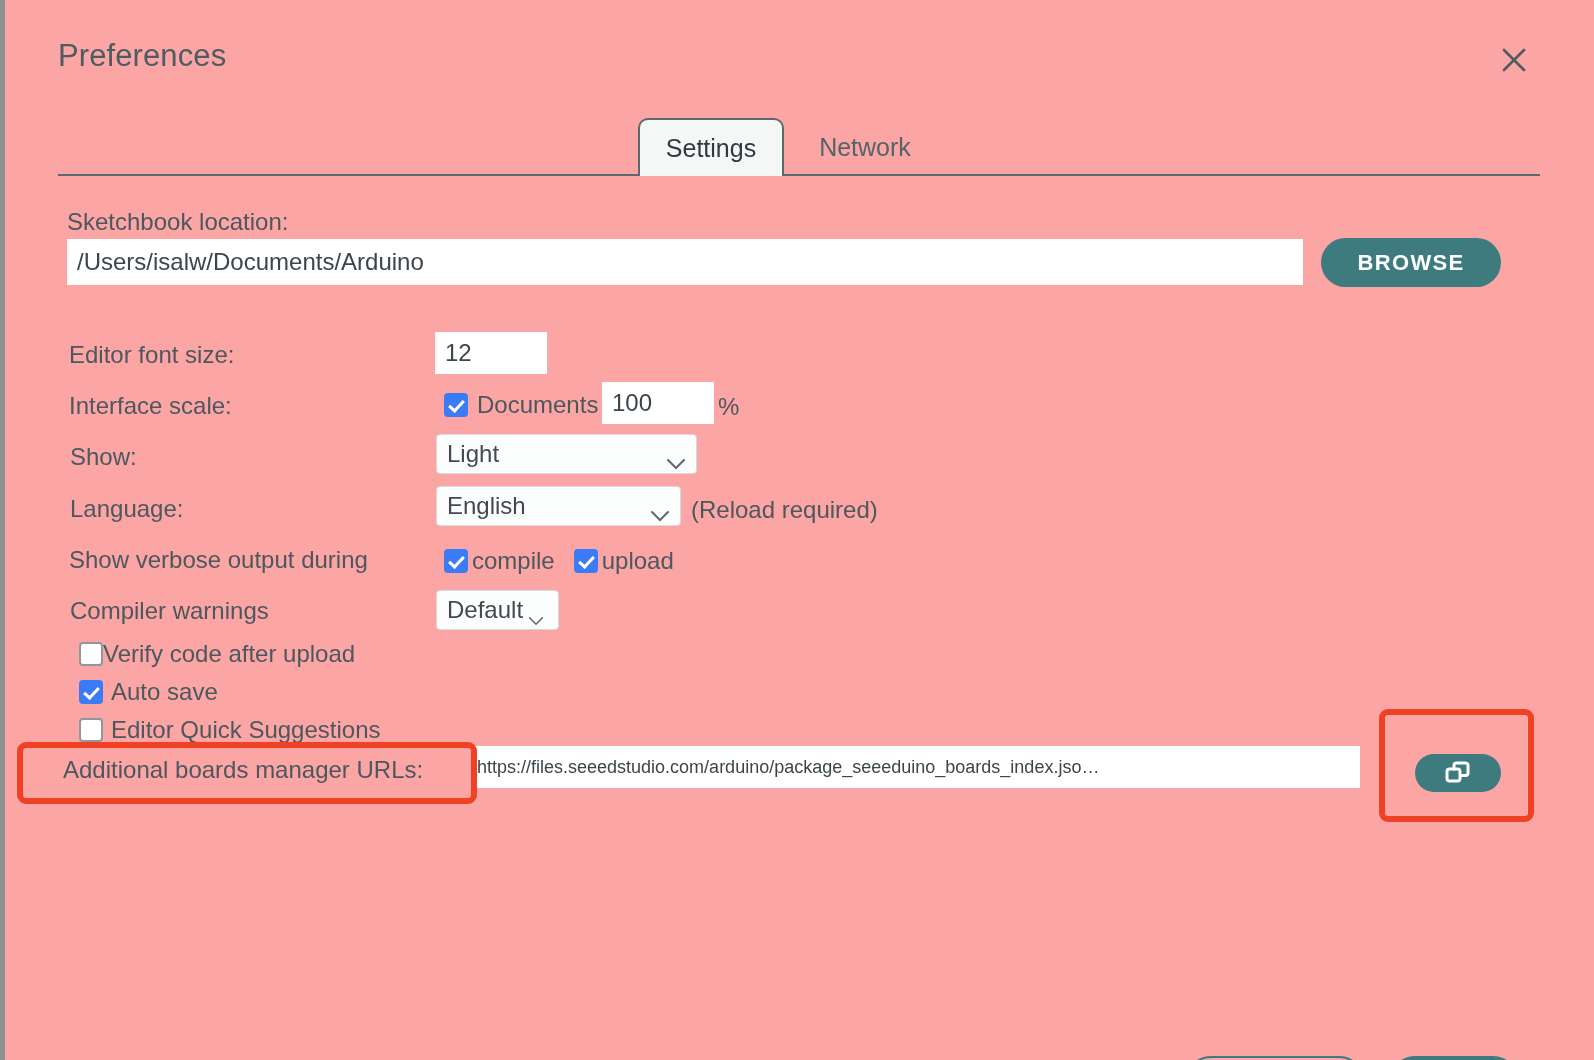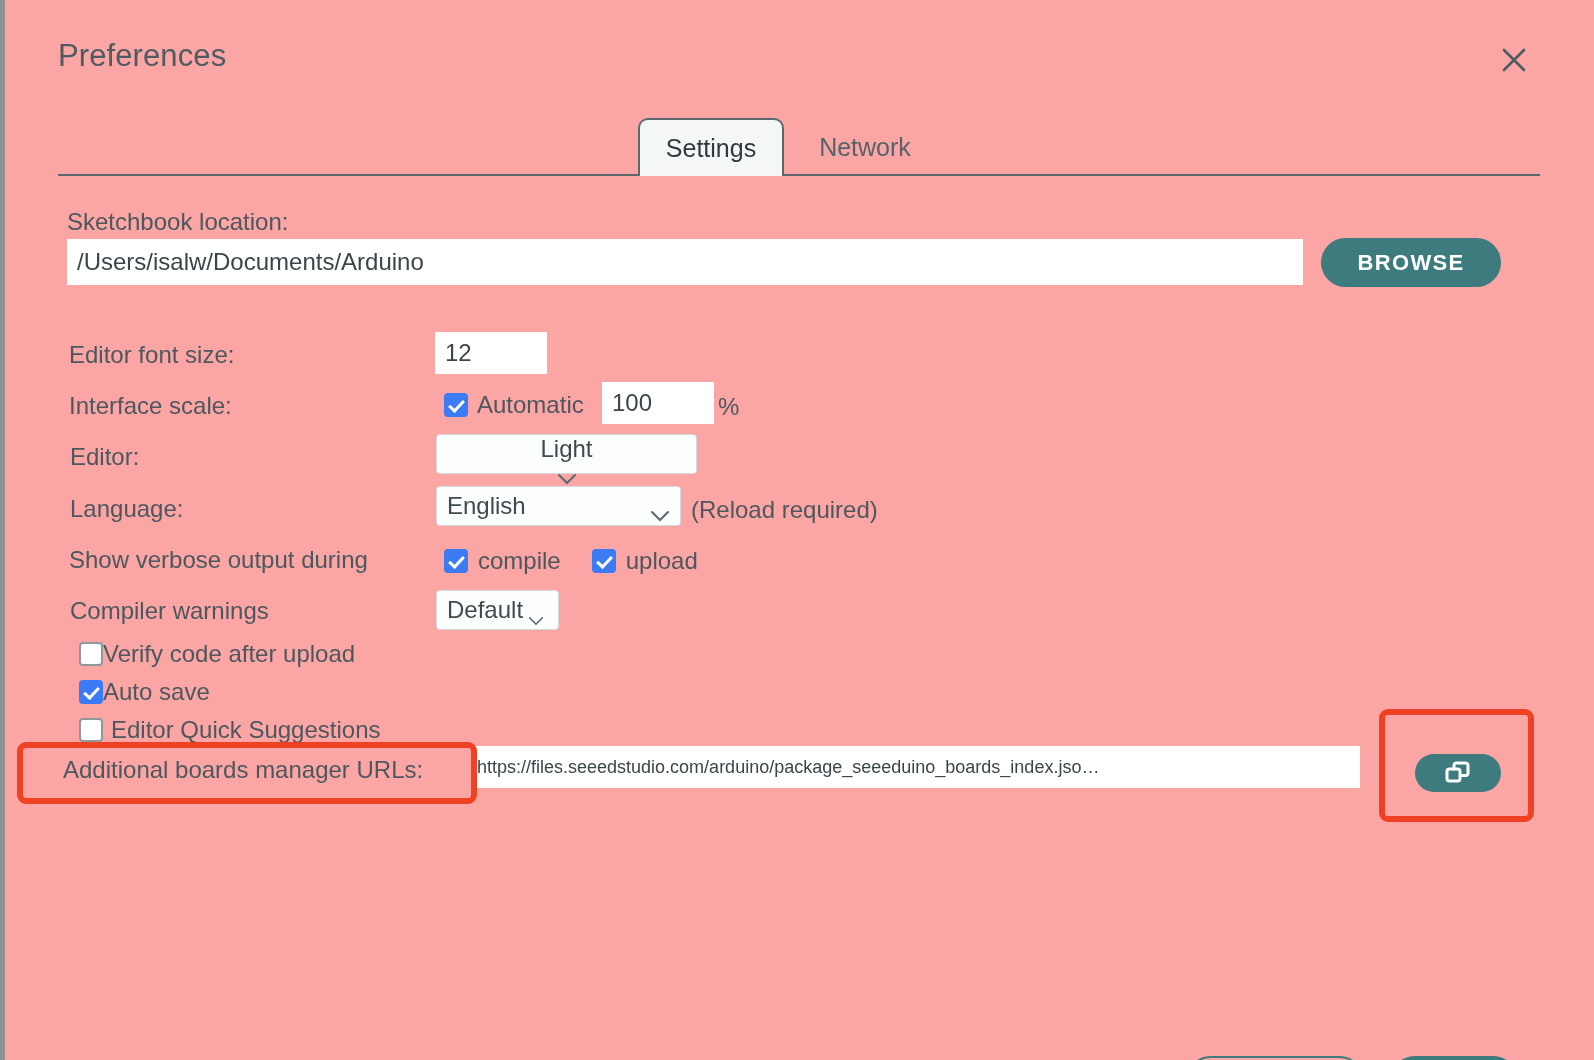"Automatic" span.lbl { text: Automatic -> Documents }
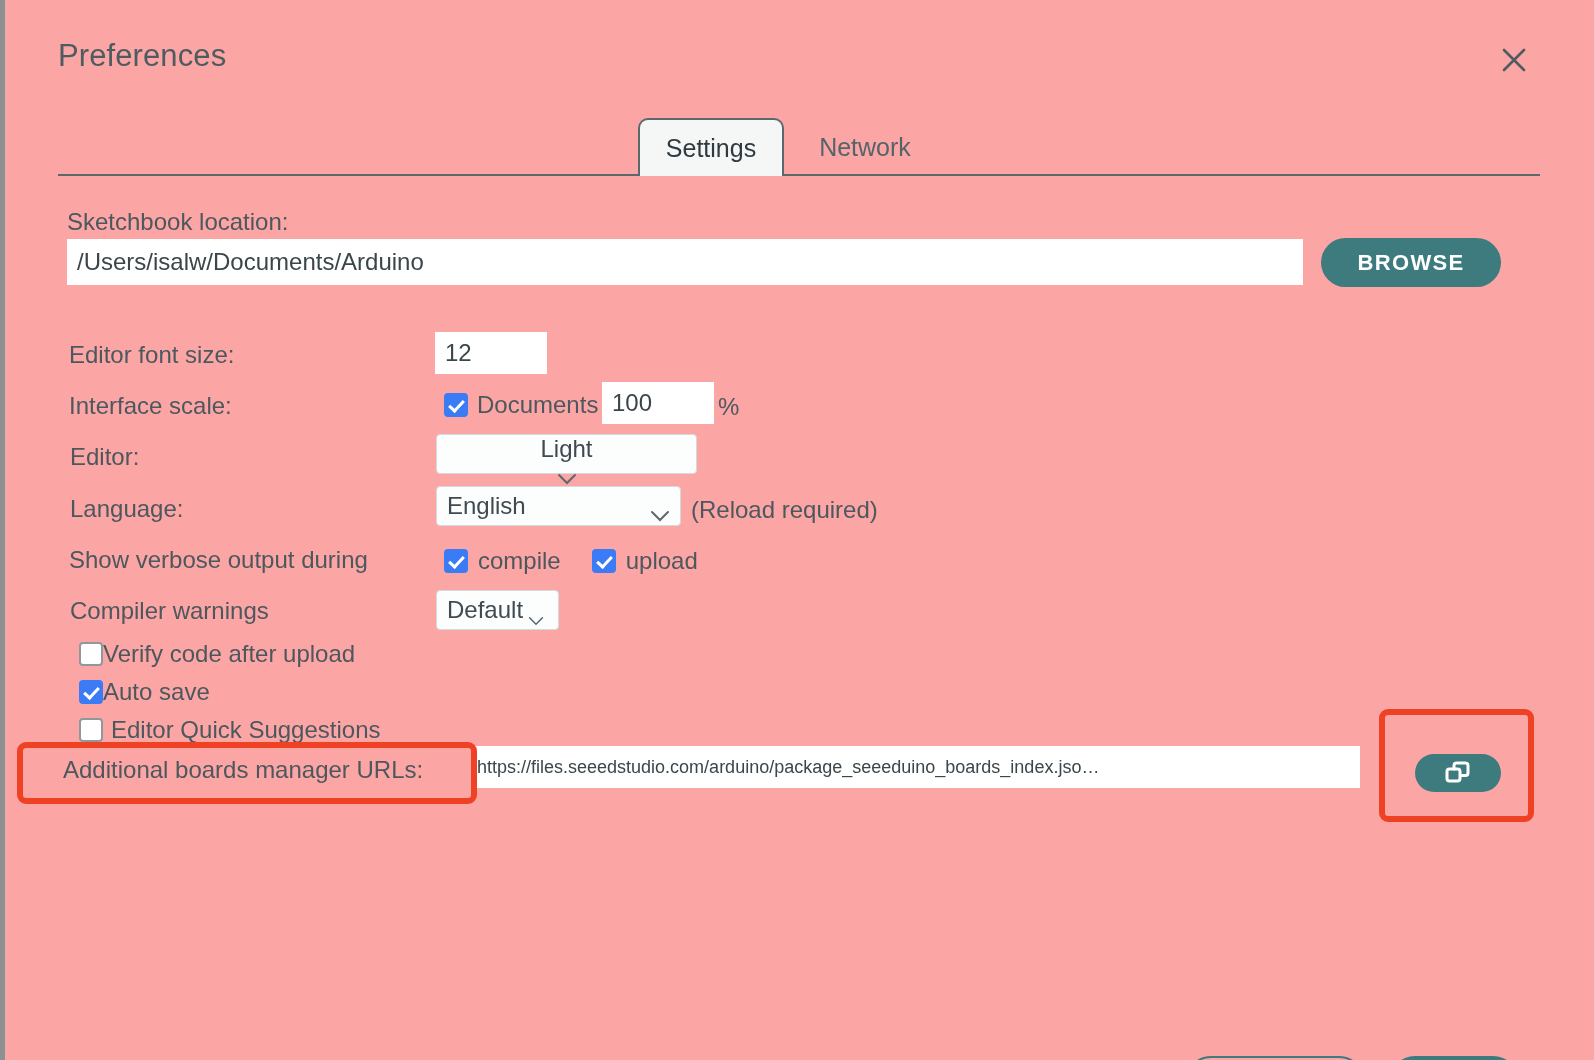"Editor:" div.lbl { text: Editor -> Show }
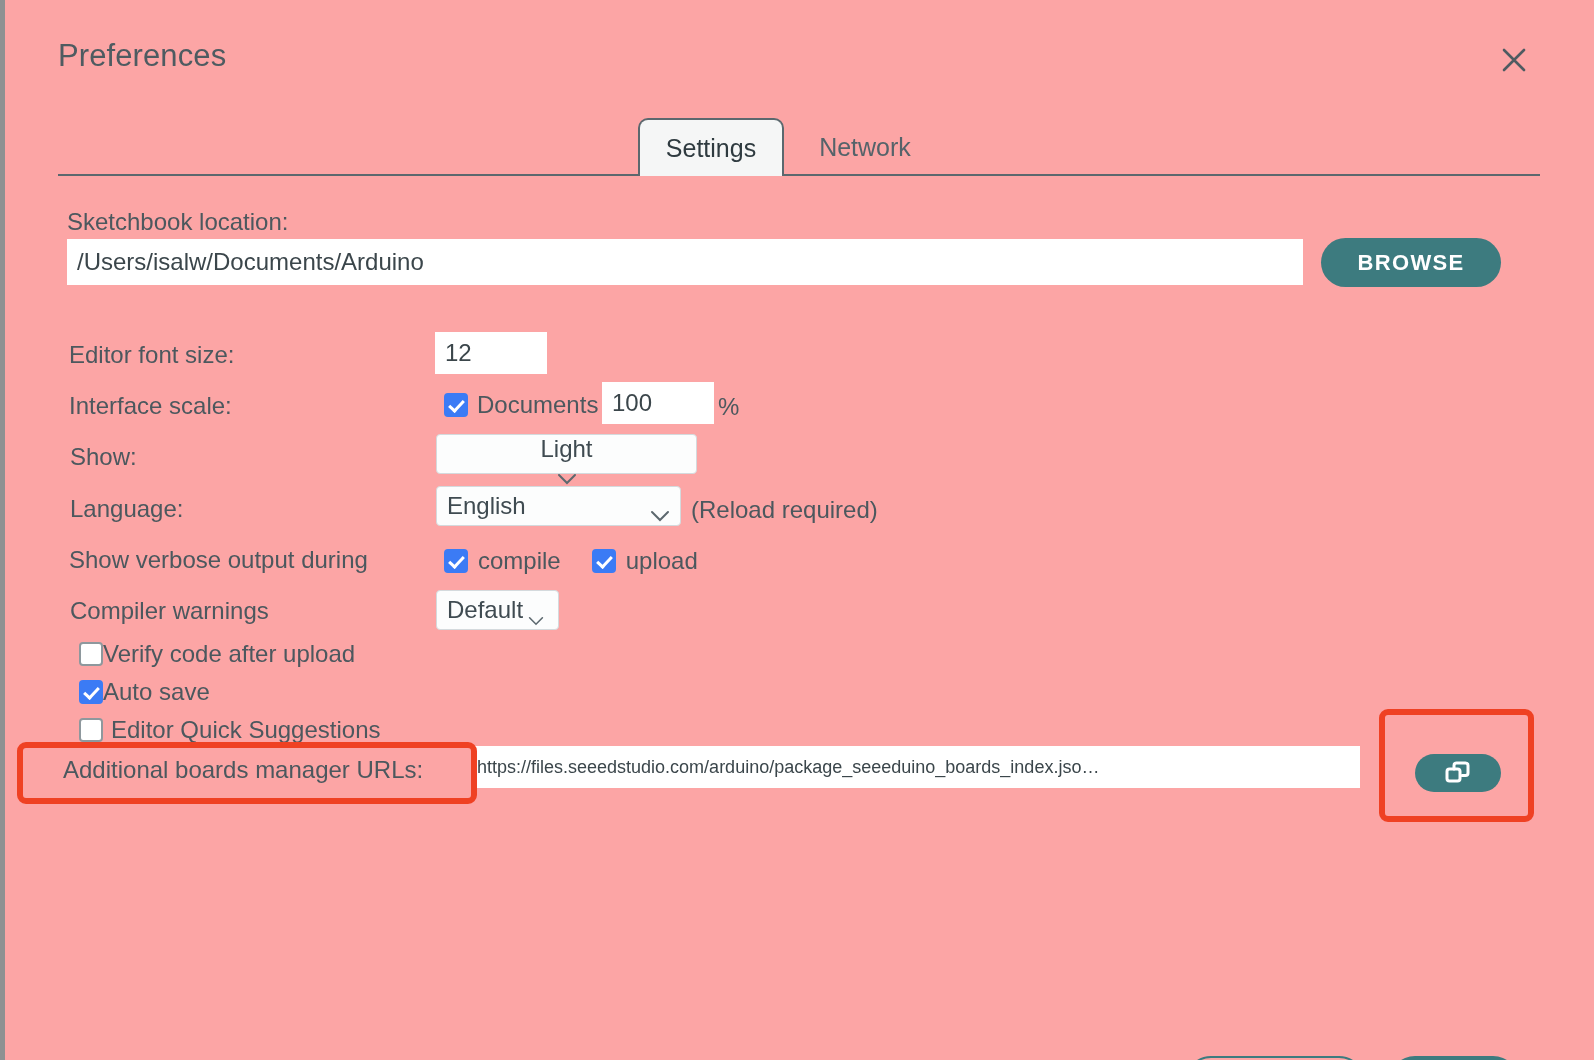"Light" .theme-select { flex-direction: column -> none }
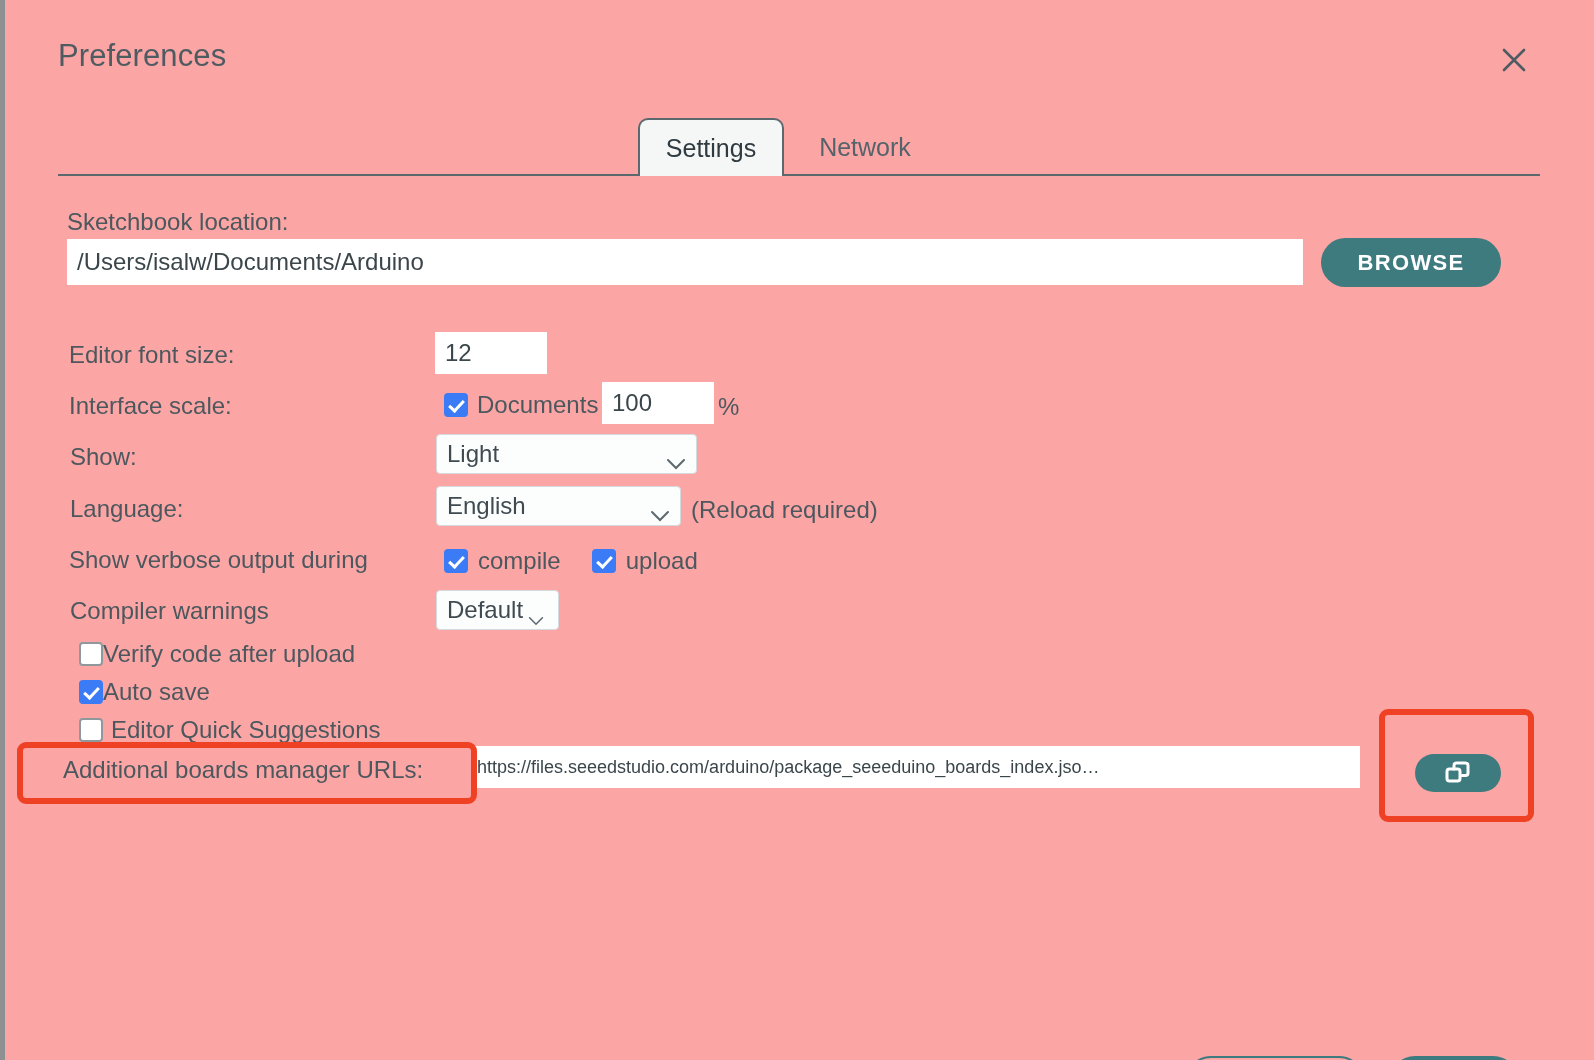"compile" .verbose-controls { gap: 10px -> 4px }
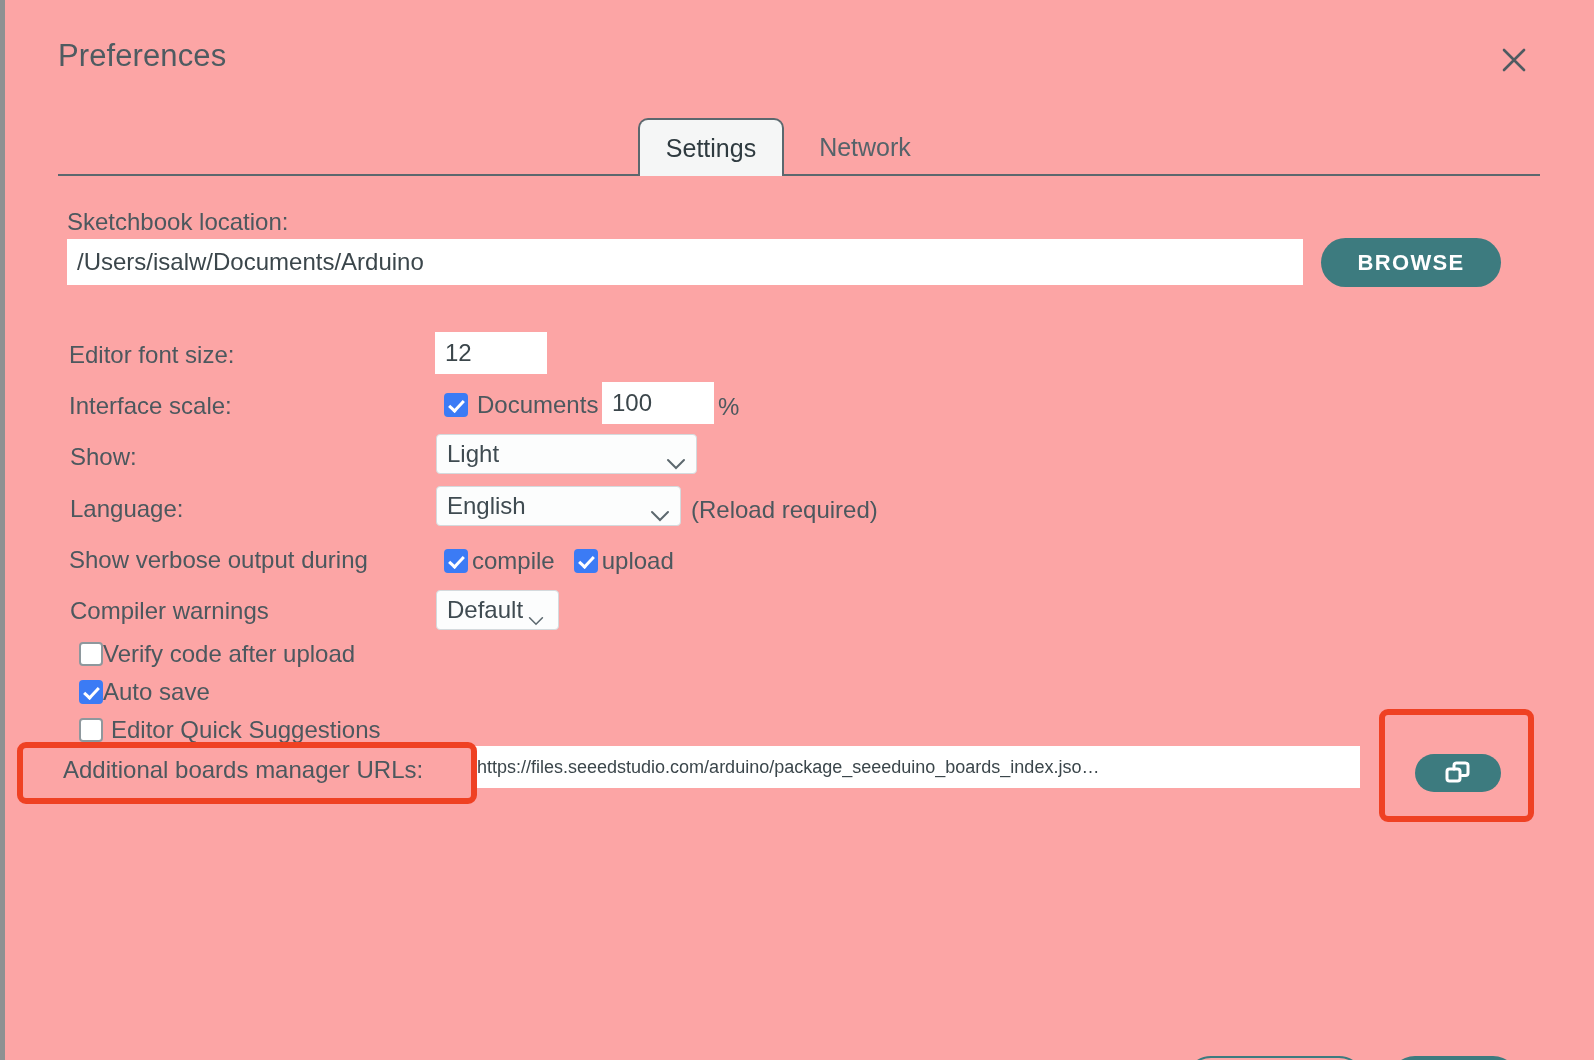"Auto save" .autosave-row { gap: none -> 8px }
